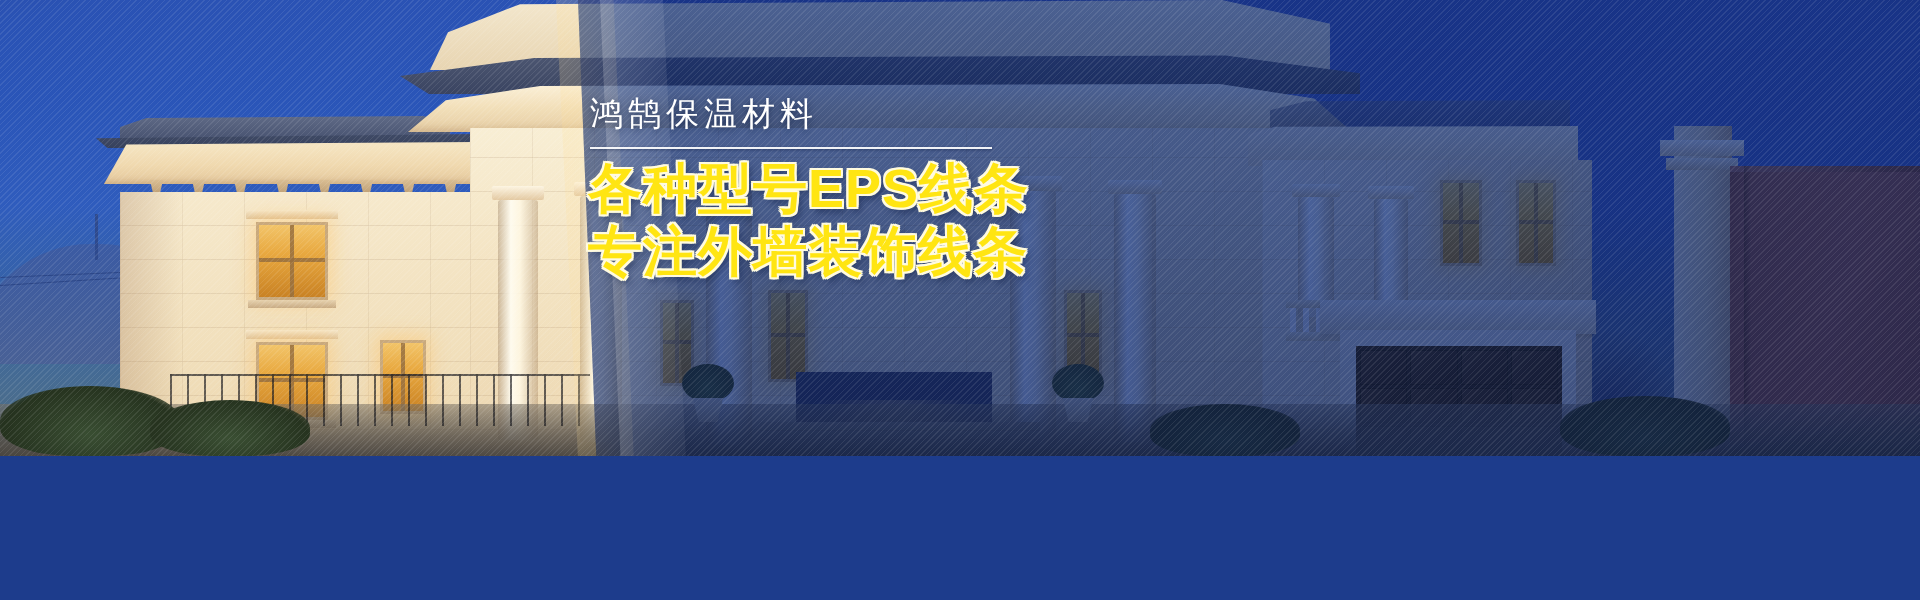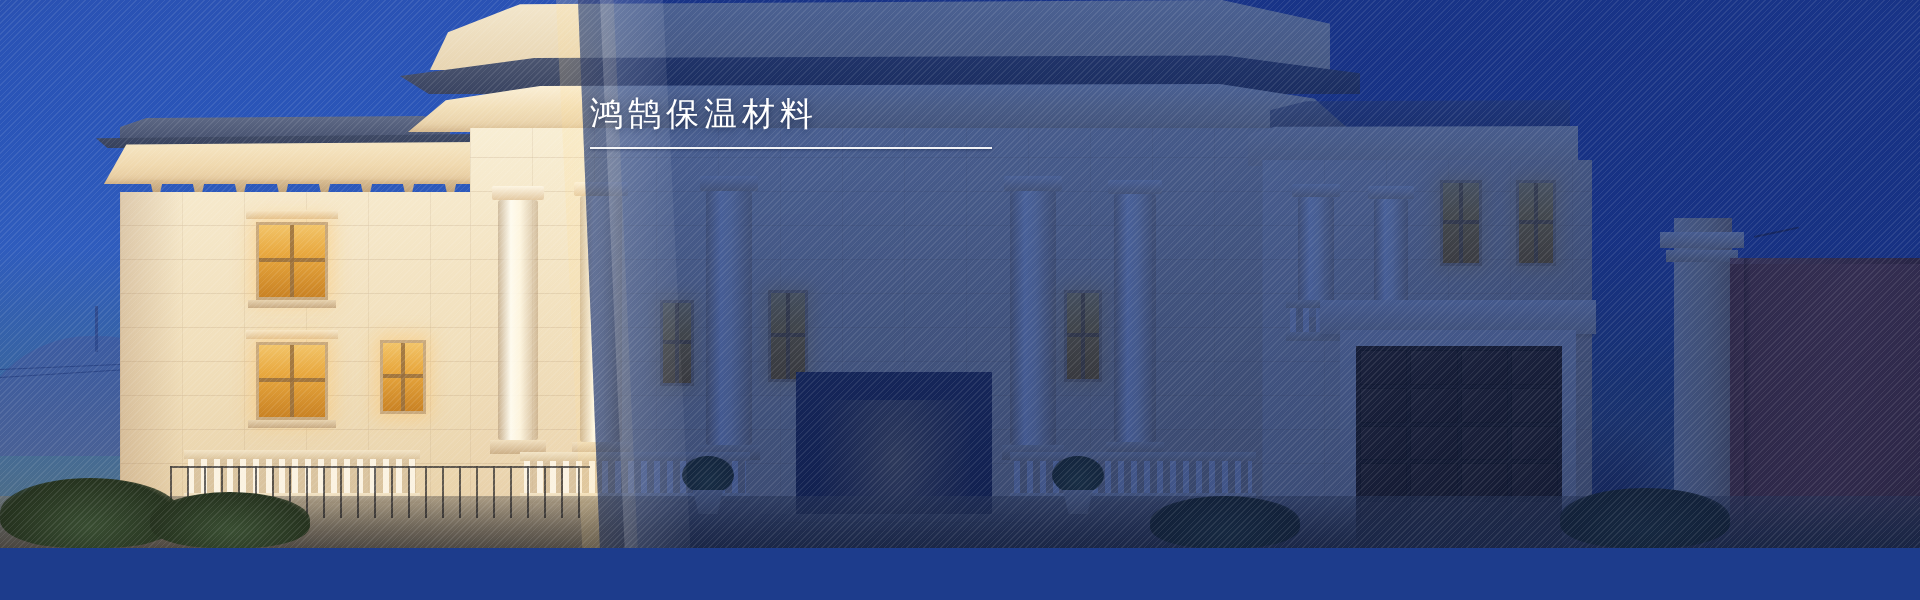"鸿鹄保温材料" .banner { height: 548px -> 456px }
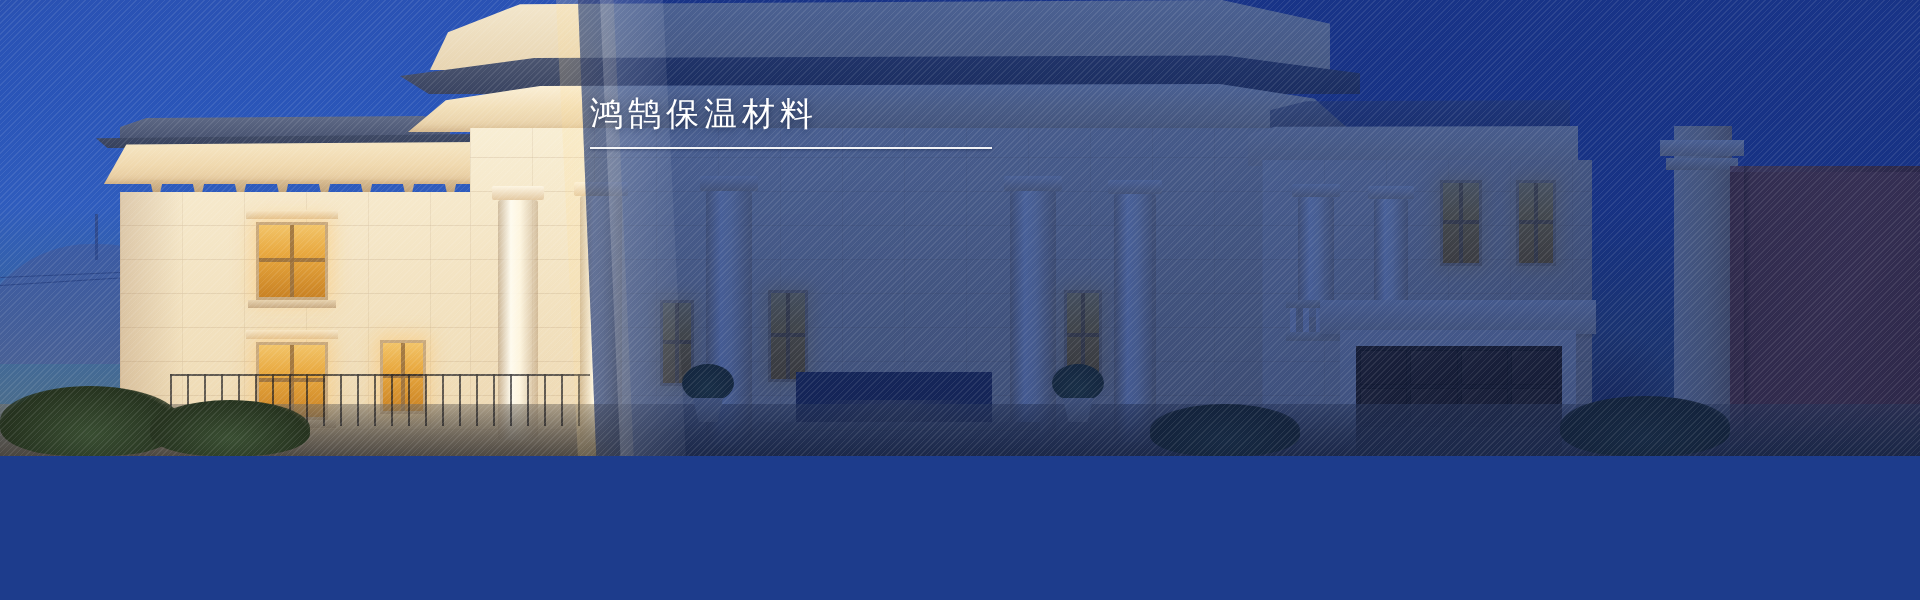"各种型号EPS线条" span.ln { html: none -> <span>各种型号EPS线条</span> }
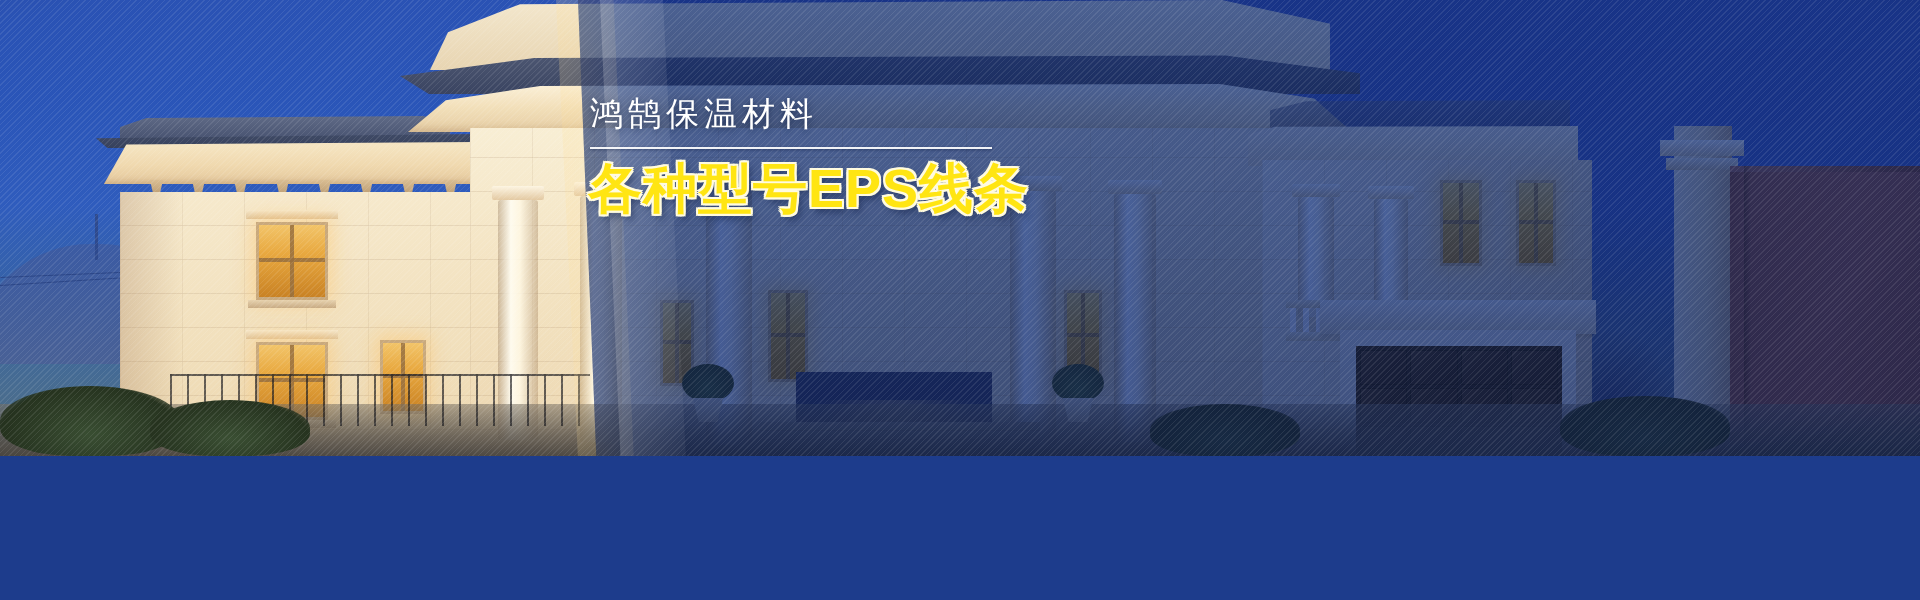"专注外墙装饰线条" span.ln { html: none -> <span>专注外墙装饰线条</span> }
